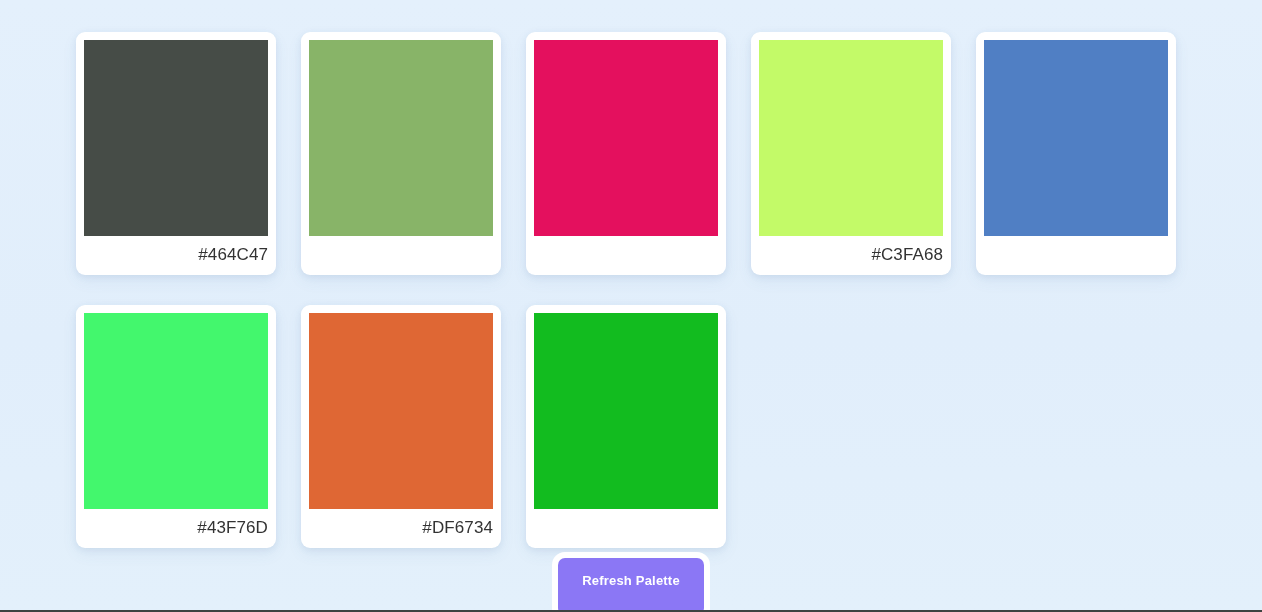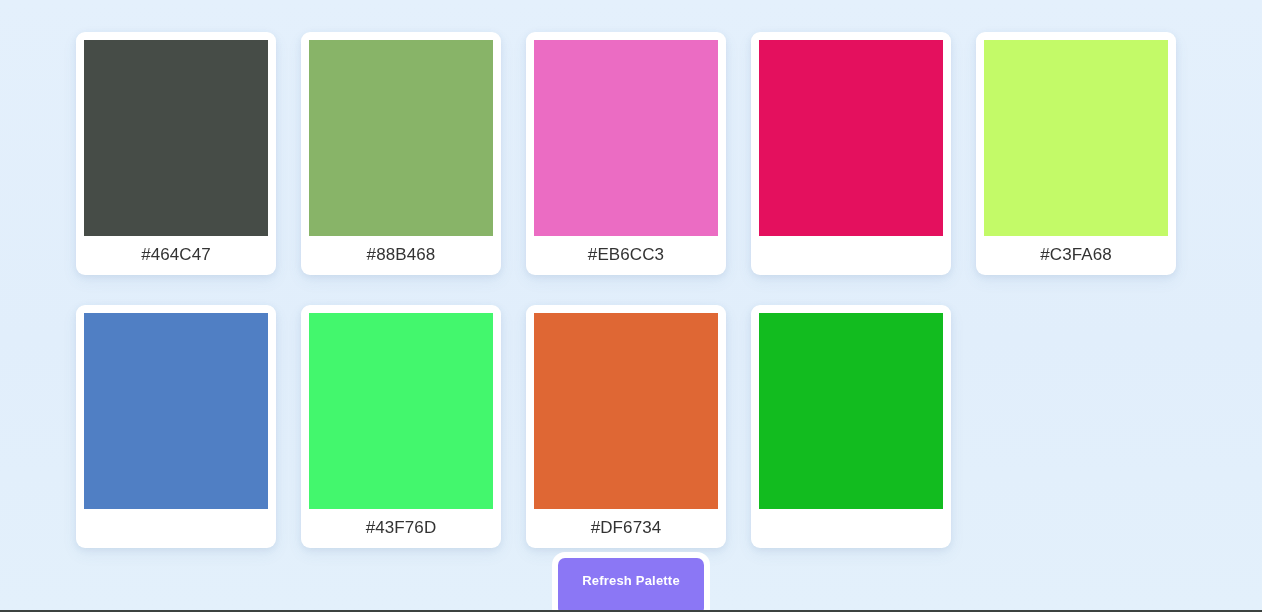"#464C47" .swatch-card { align-items: center -> flex-end }
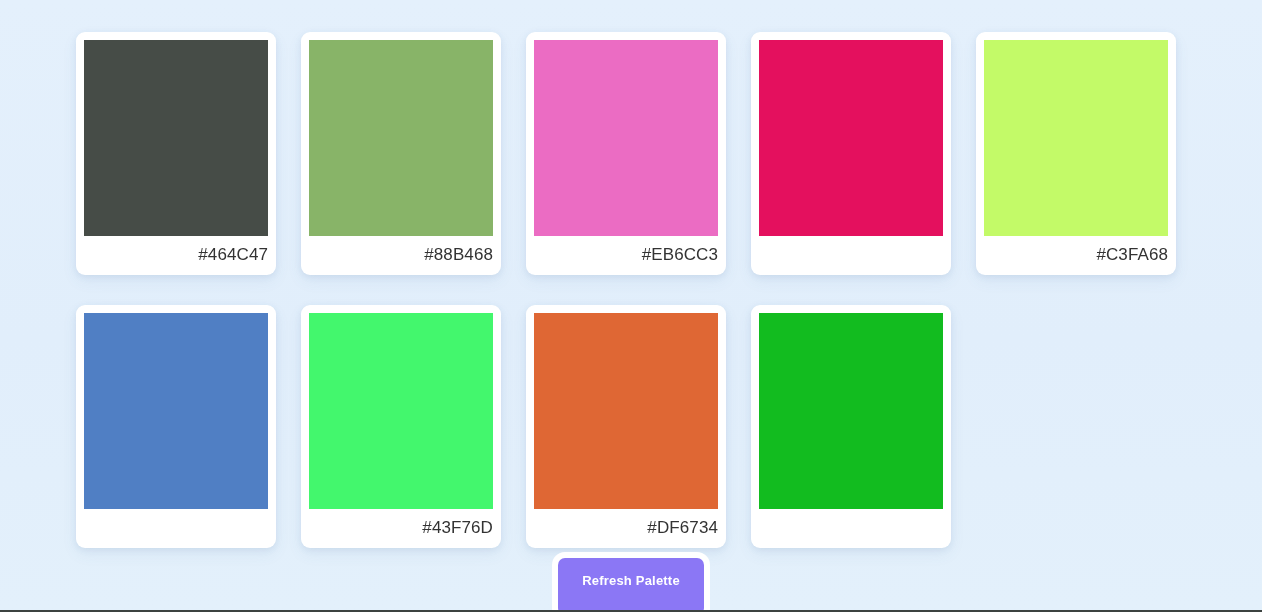"#88B468" div.swatch-label { html: <div>#88B468</div> -> none }
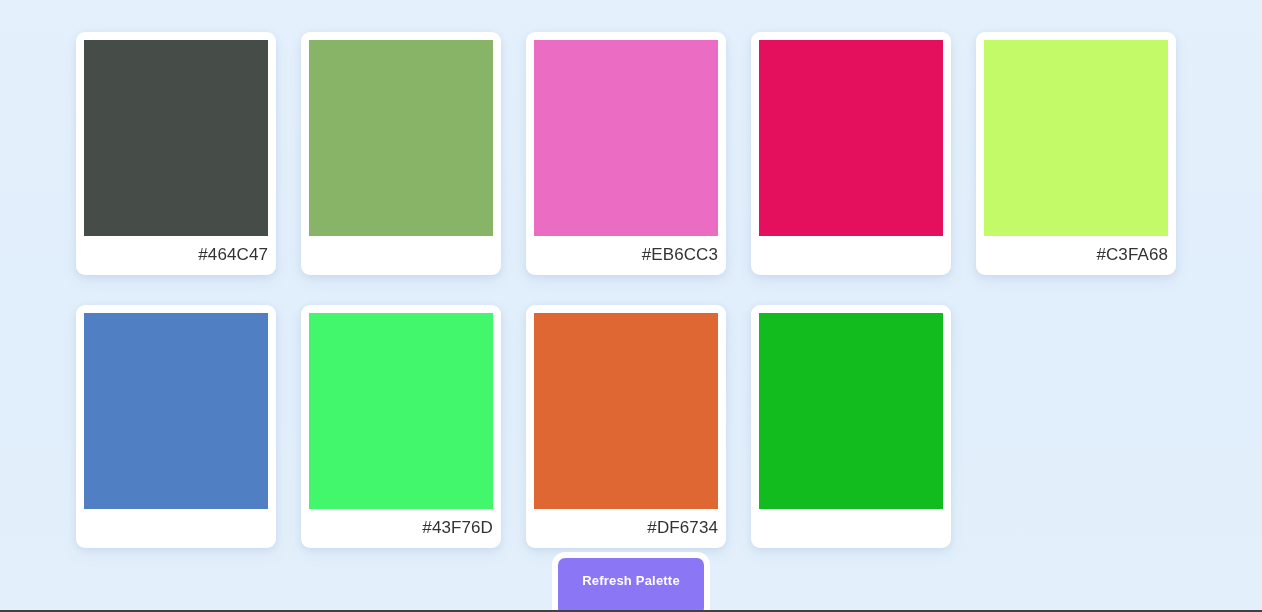"#EB6CC3" div.swatch-card { html: <div> <div></div> <div>#EB6CC3</div> </div> -> none }
